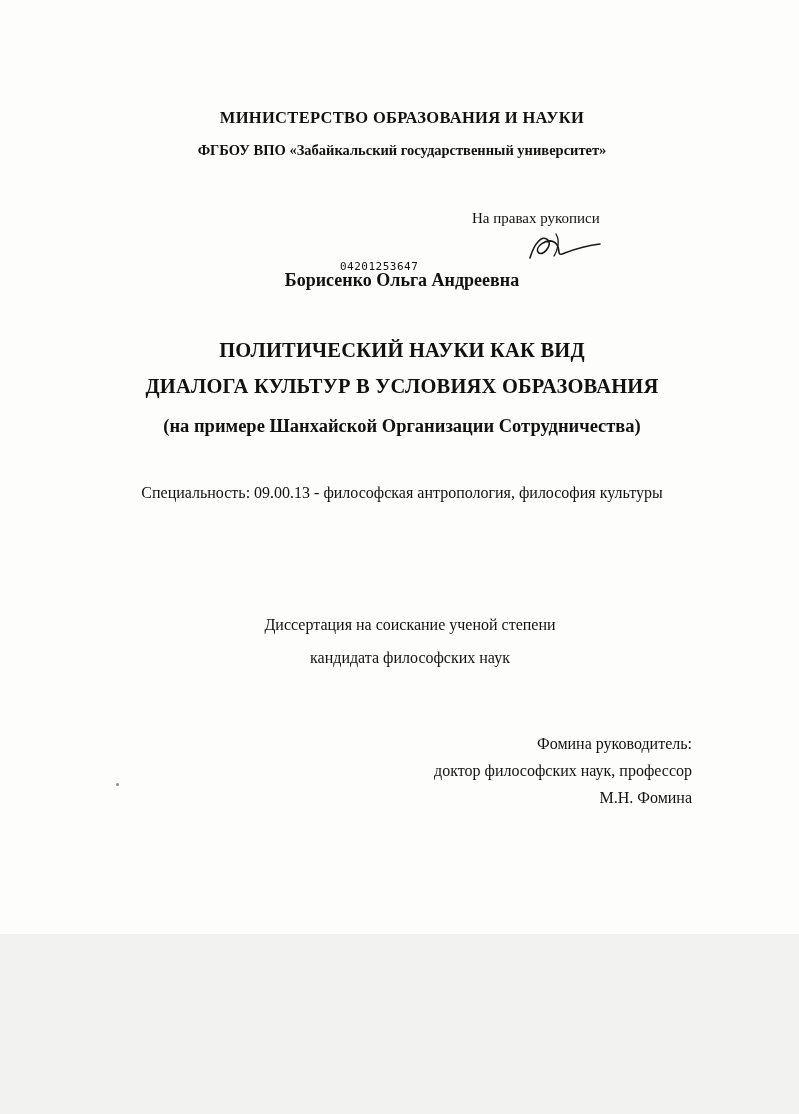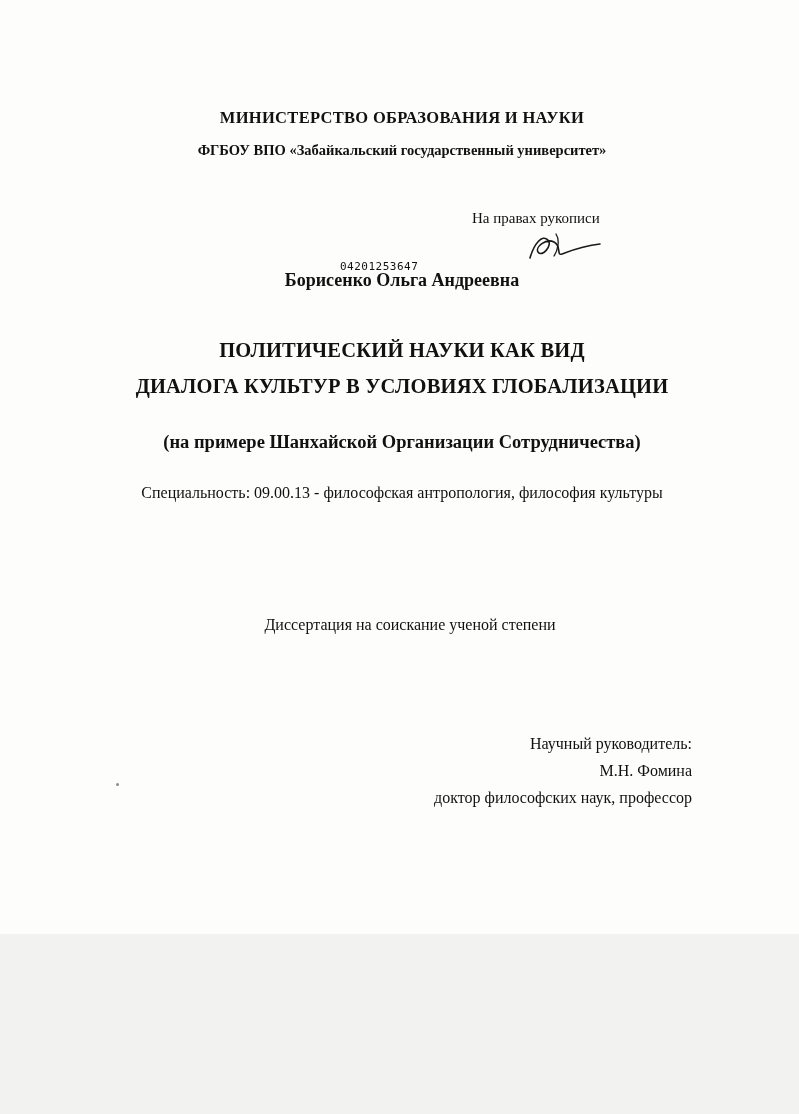"ДИАЛОГА КУЛЬТУР В УСЛОВИЯХ ГЛОБАЛИЗАЦИИ" div.title-line { text: ГЛОБАЛИЗАЦИИ -> ОБРАЗОВАНИЯ }
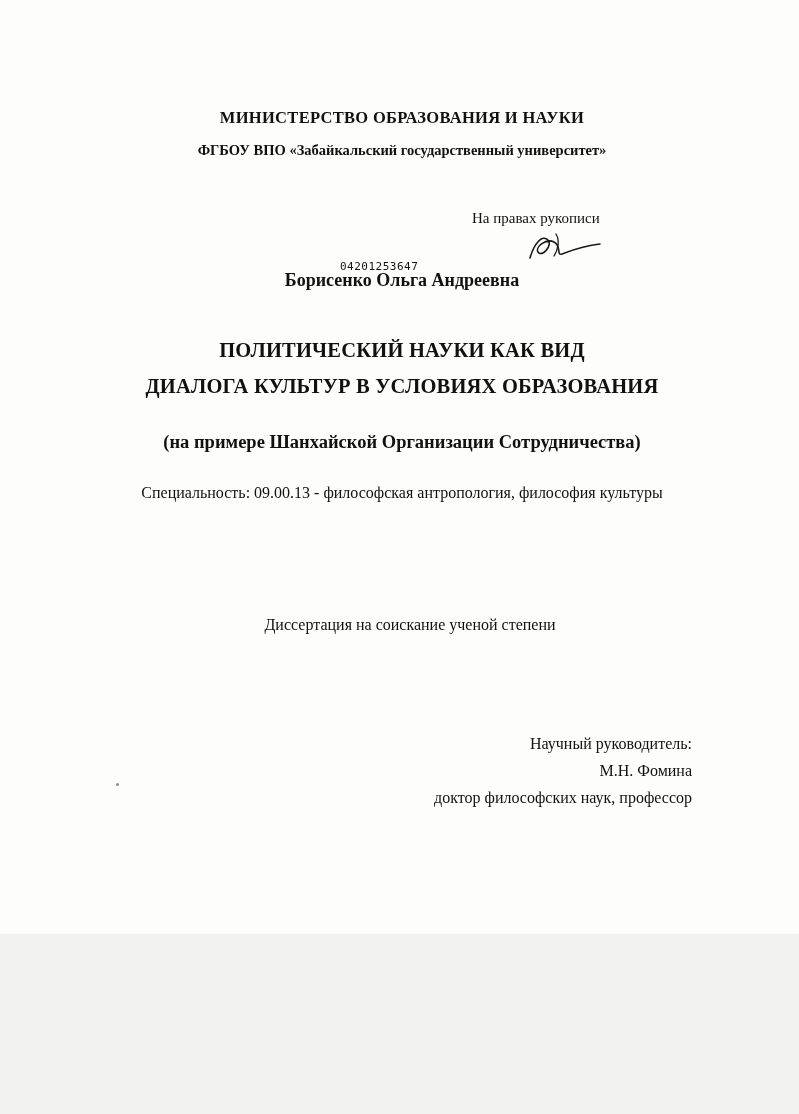"(на примере Шанхайской Организации" .subtitle { margin-top: 20px -> 4px }
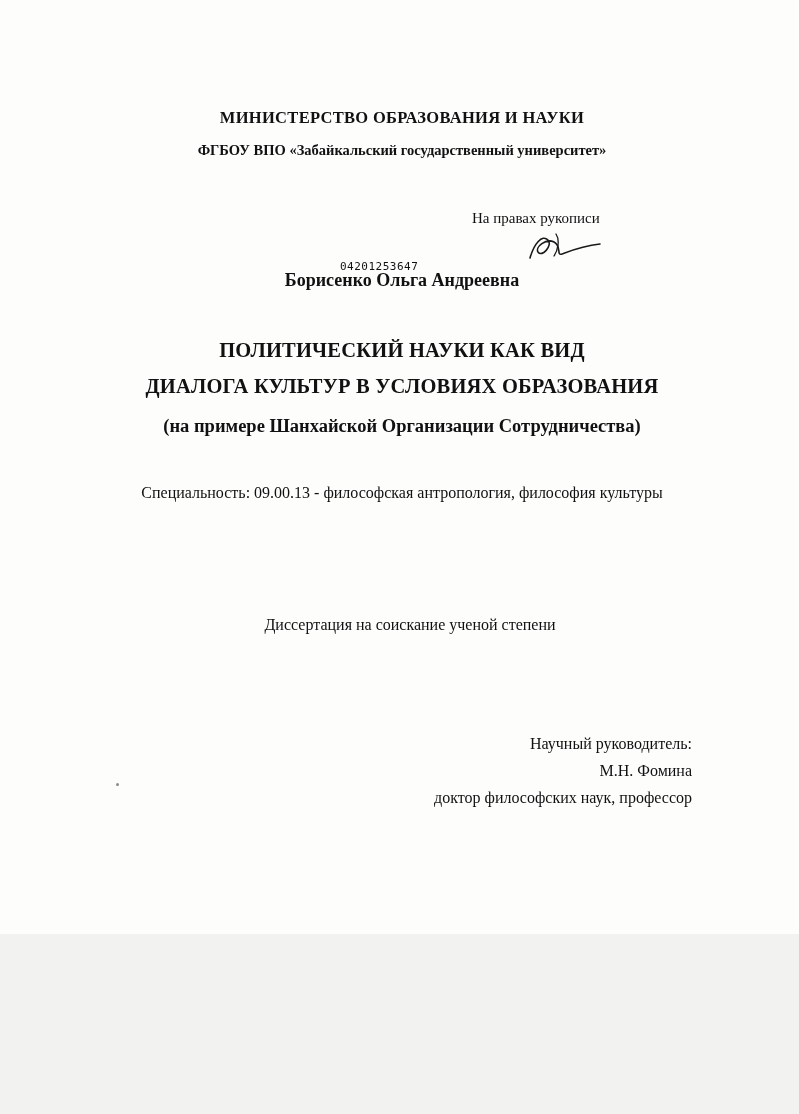"кандидата философских наук" div { html: none -> <div>кандидата философских наук</div> }
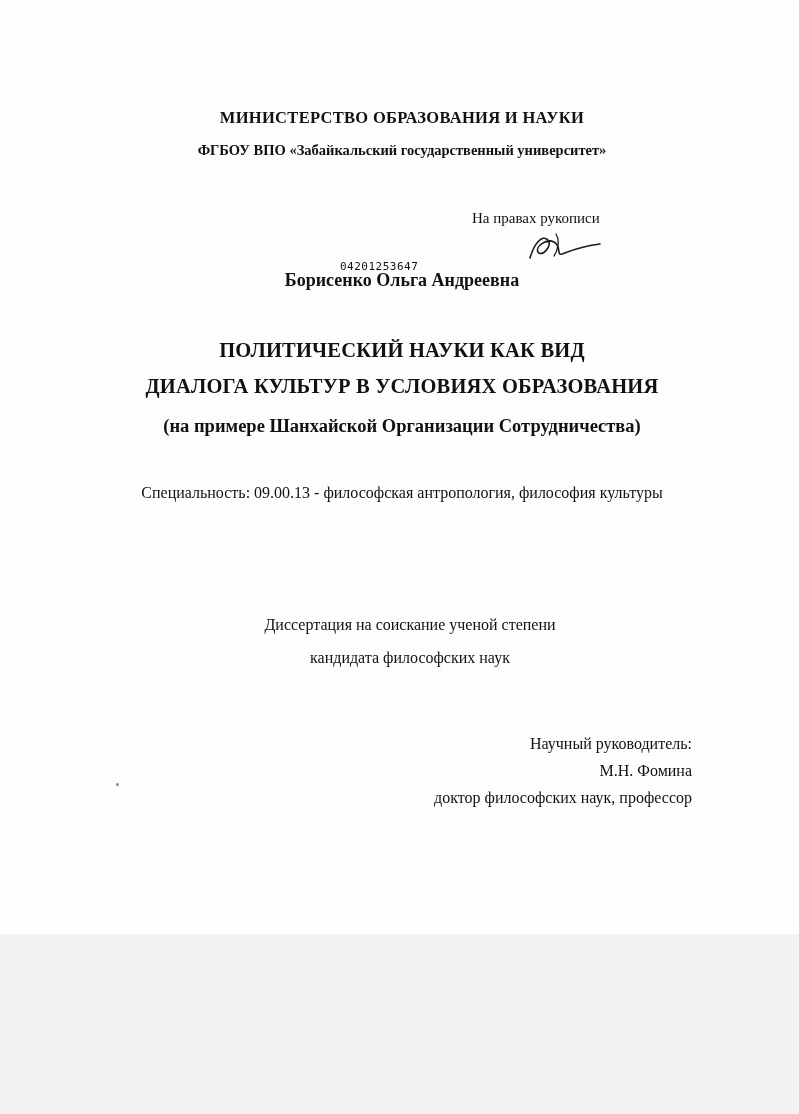"Научный руководитель:" div { text: Научный -> Фомина }
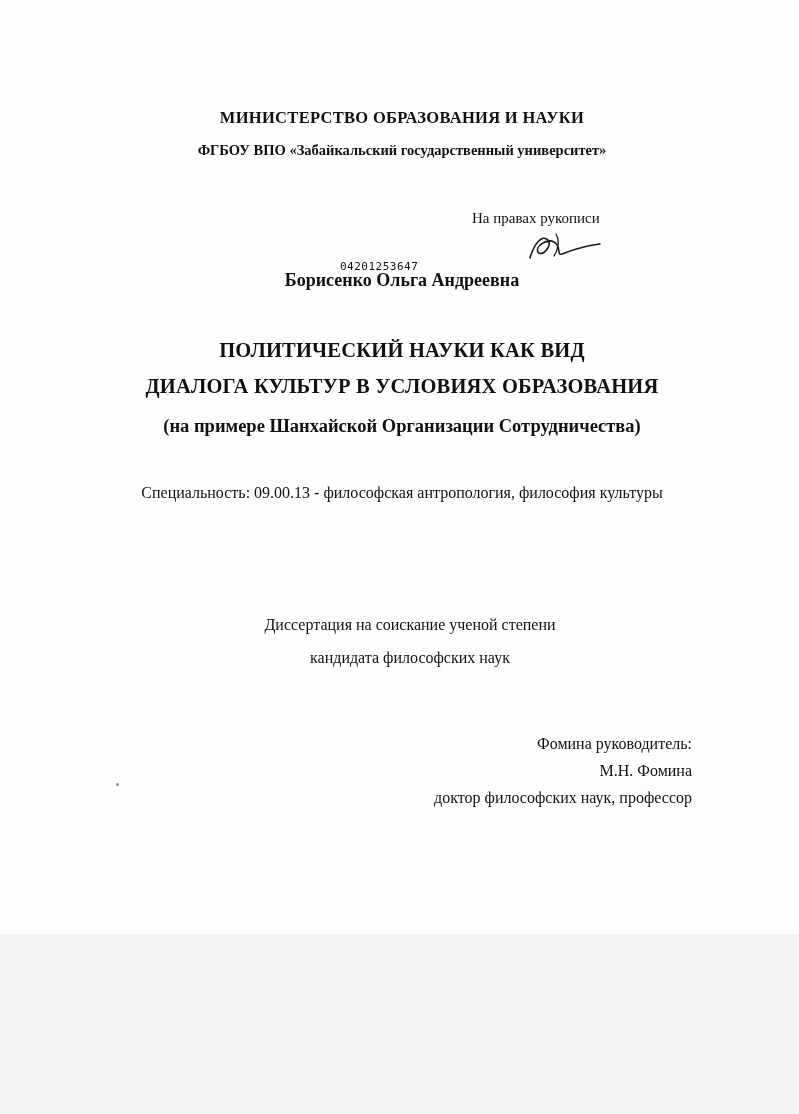"М.Н. Фомина" div { order: before "доктор философских наук, профессор" -> after "доктор философских наук, профессор" }
